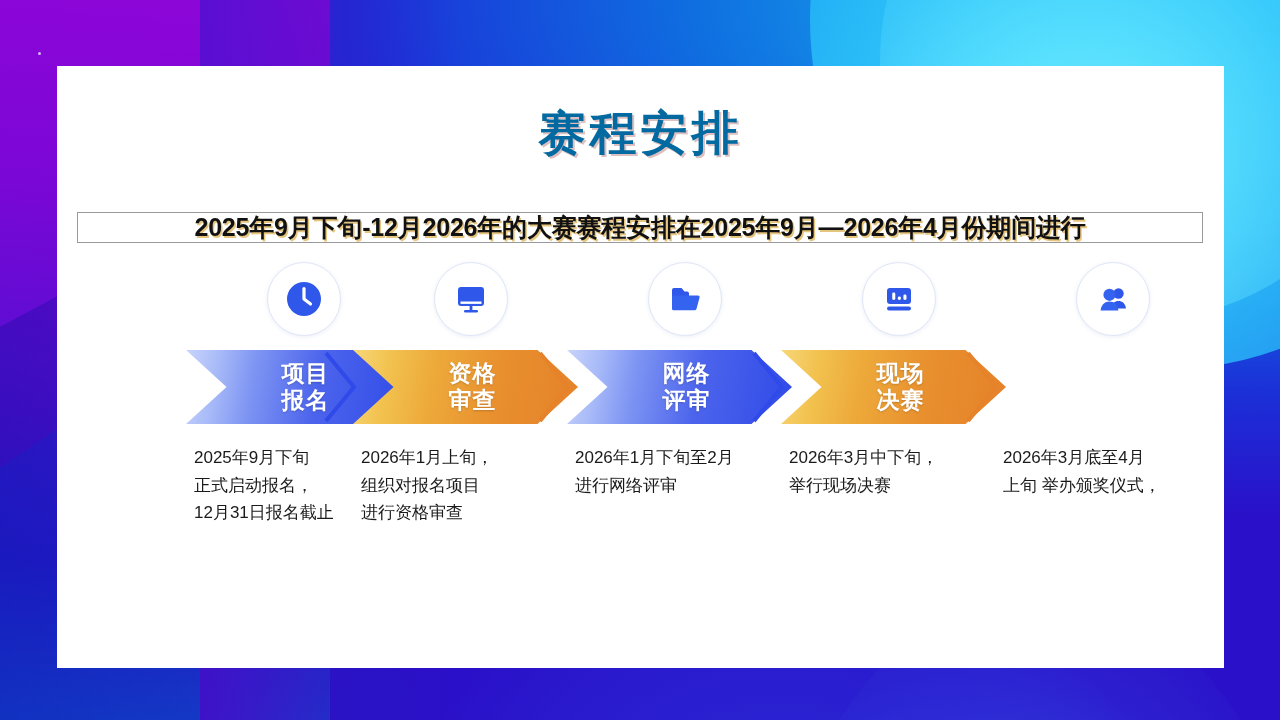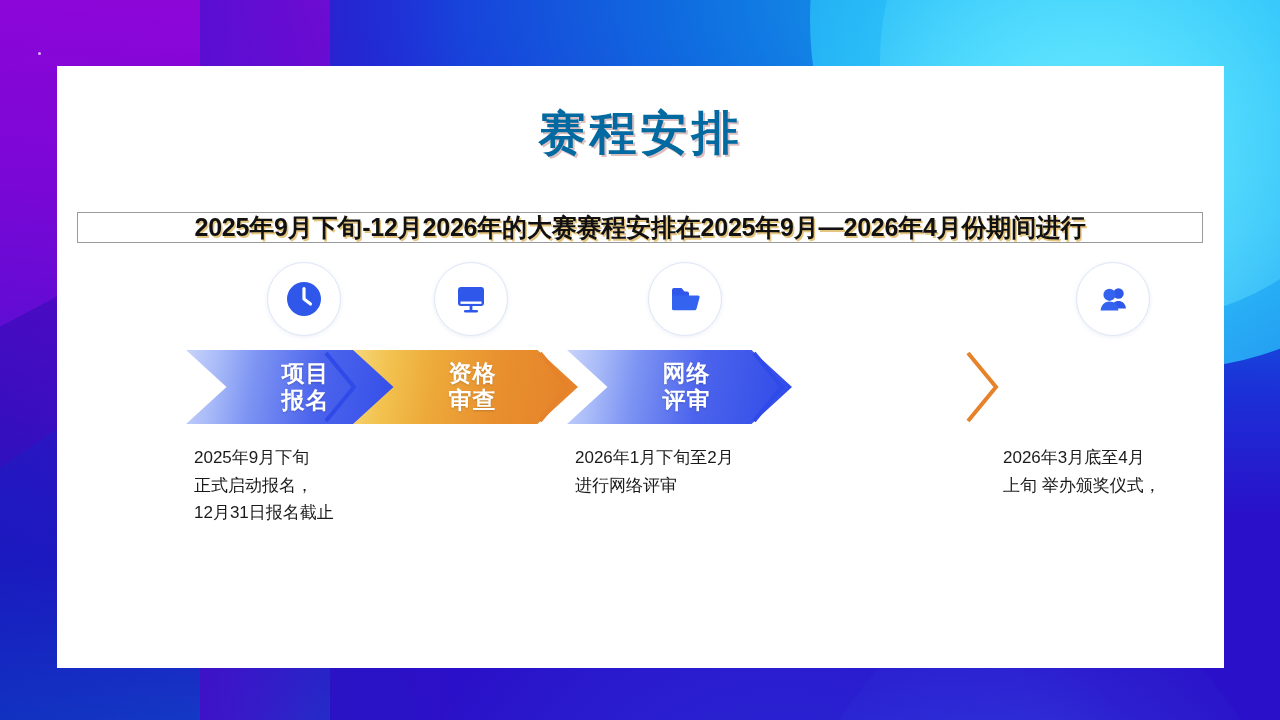"现场" div.step { html: none -> <div> <div> <svg> <rect></rect> <rect></rect> <rect></rect> <rect></rect> <rect></rect> </svg> </div> <div> <div> <span>现场</span> <span>决赛</span> </div> </div> <div> <span>2026年3月中下旬，</span> <span>举行现场决赛</span> </div> </div> }
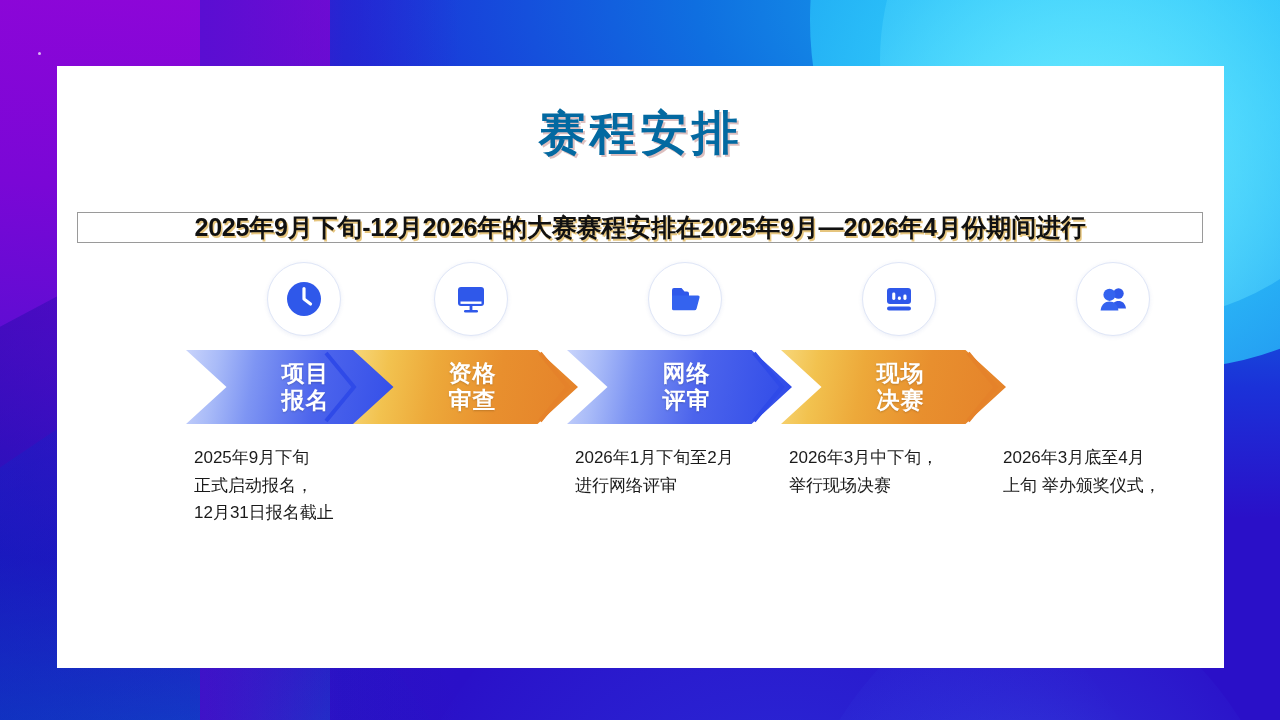"2026年1月上旬，" div.desc { html: none -> <div> <span>2026年1月上旬，</span> <span>组织对报名项目</span> <span>进行资格审查</span> </div> }
